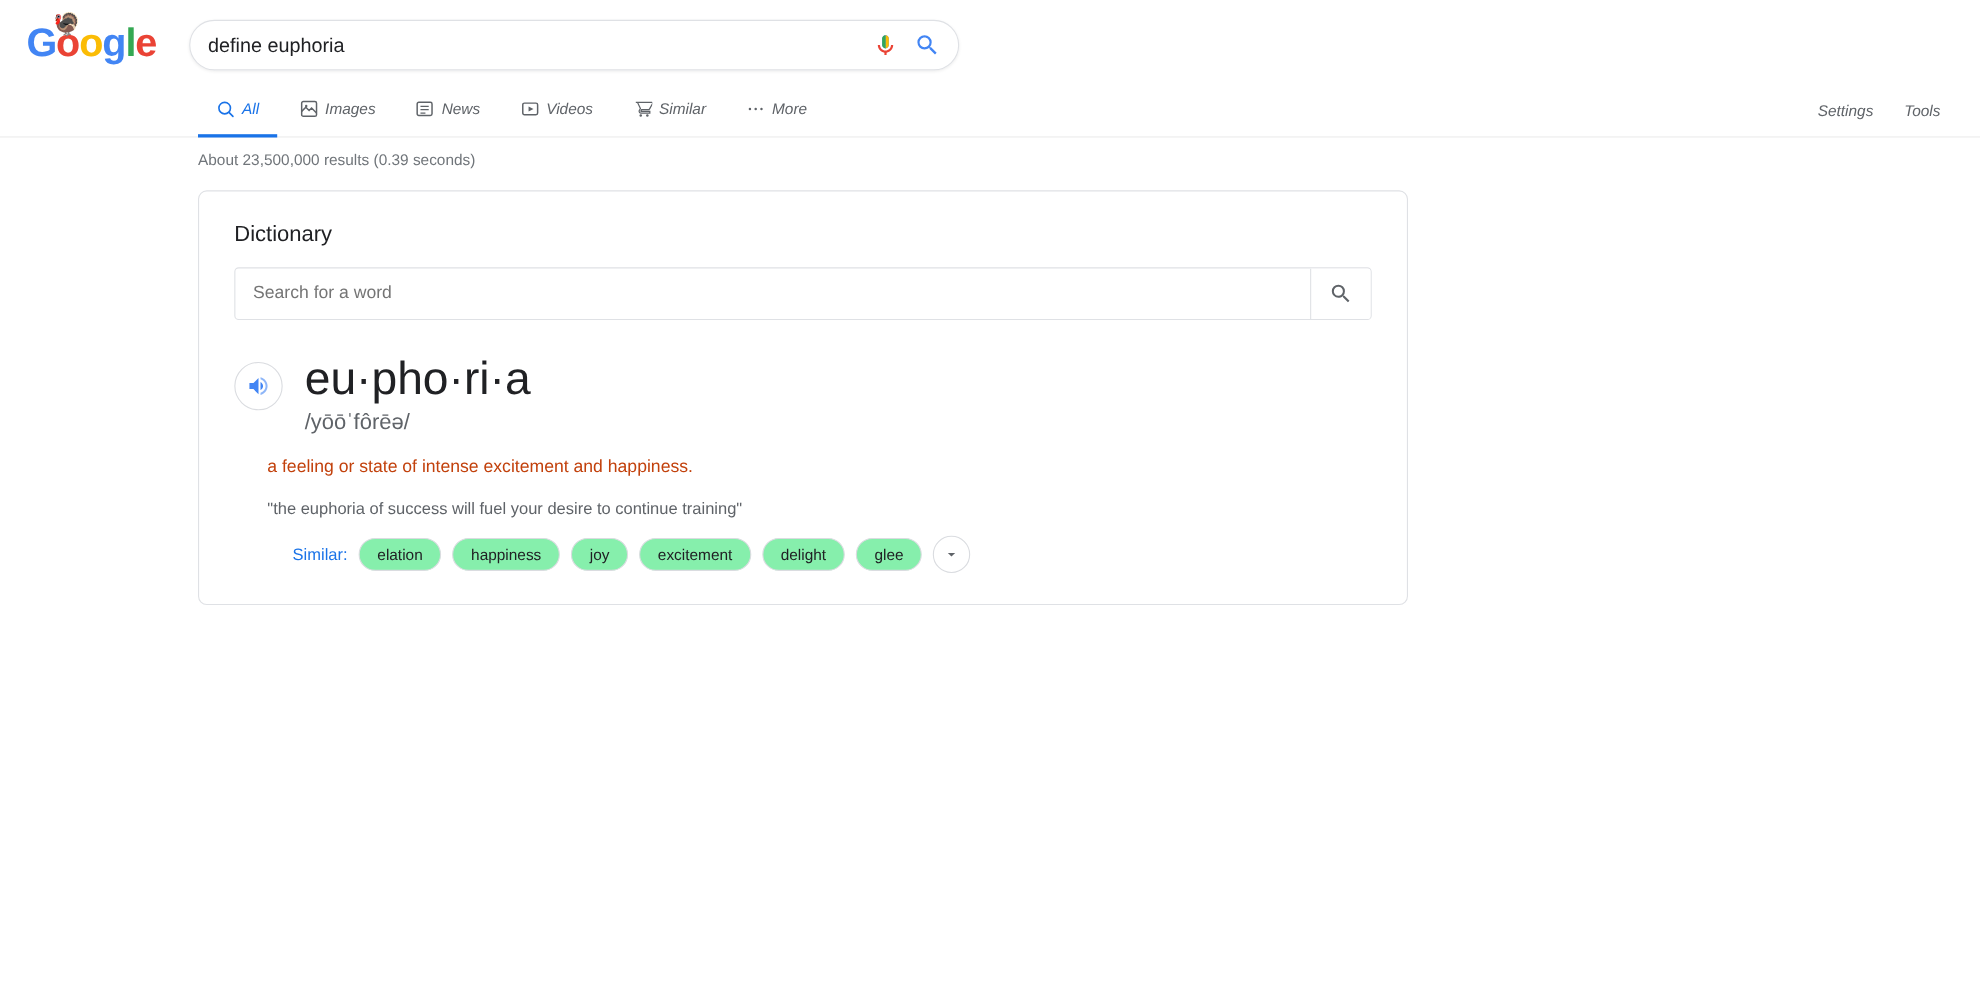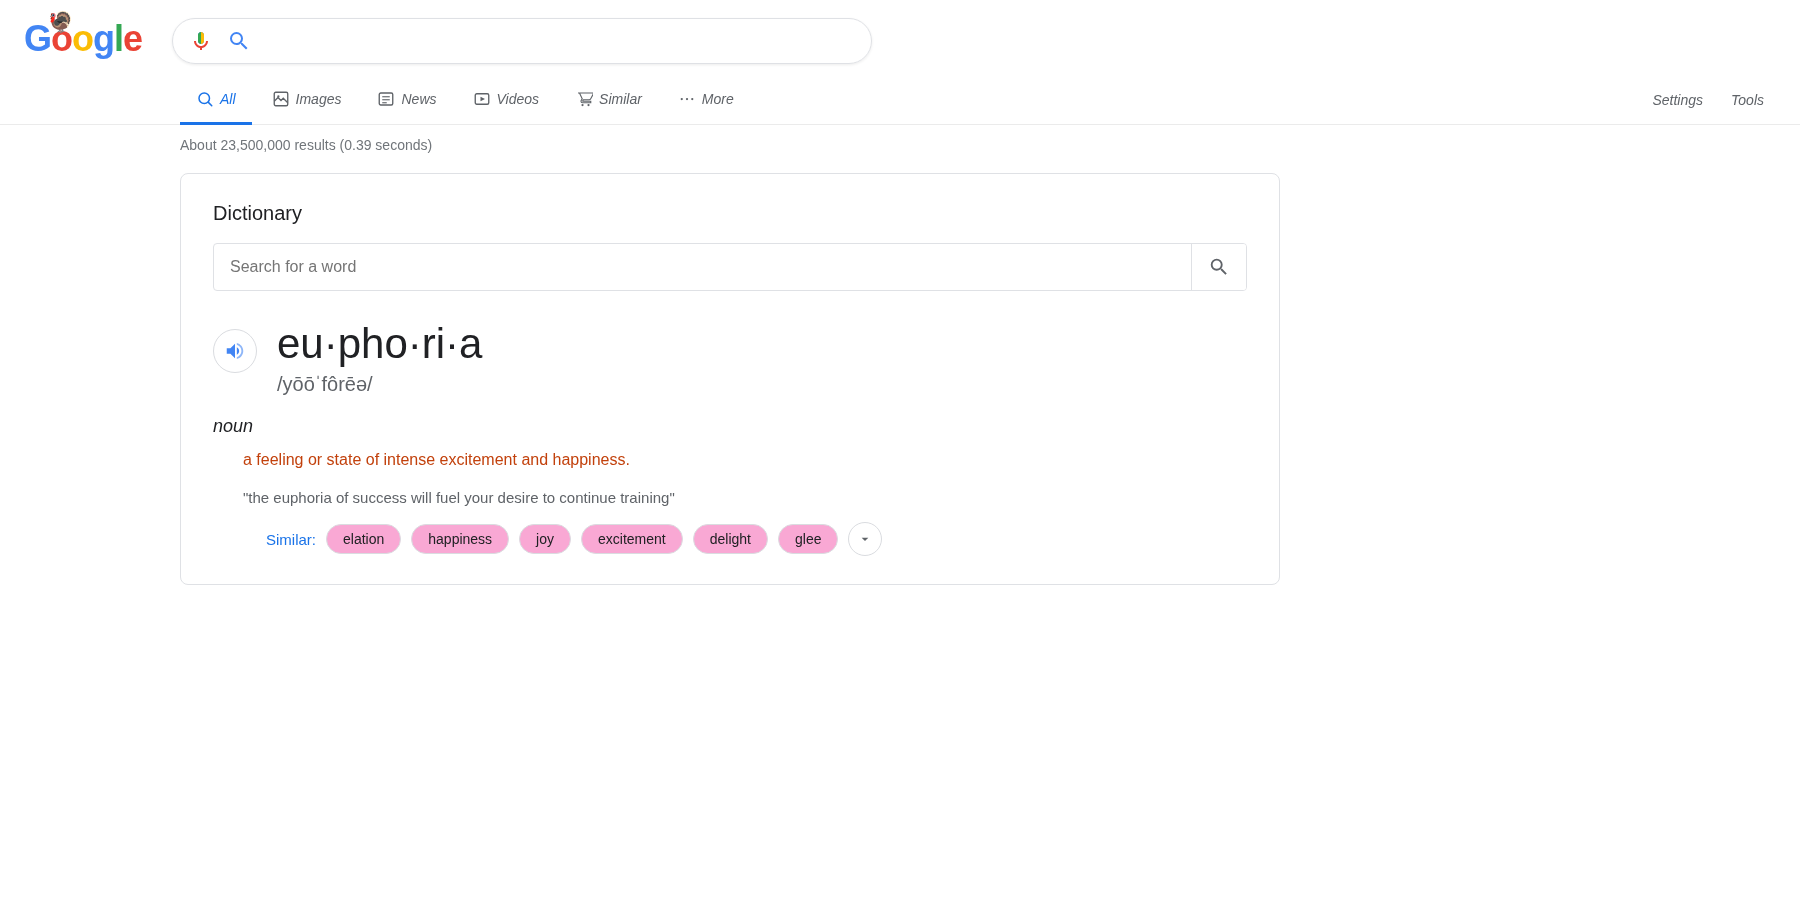"define euphoria" input.search-input { html: none -> <input> }
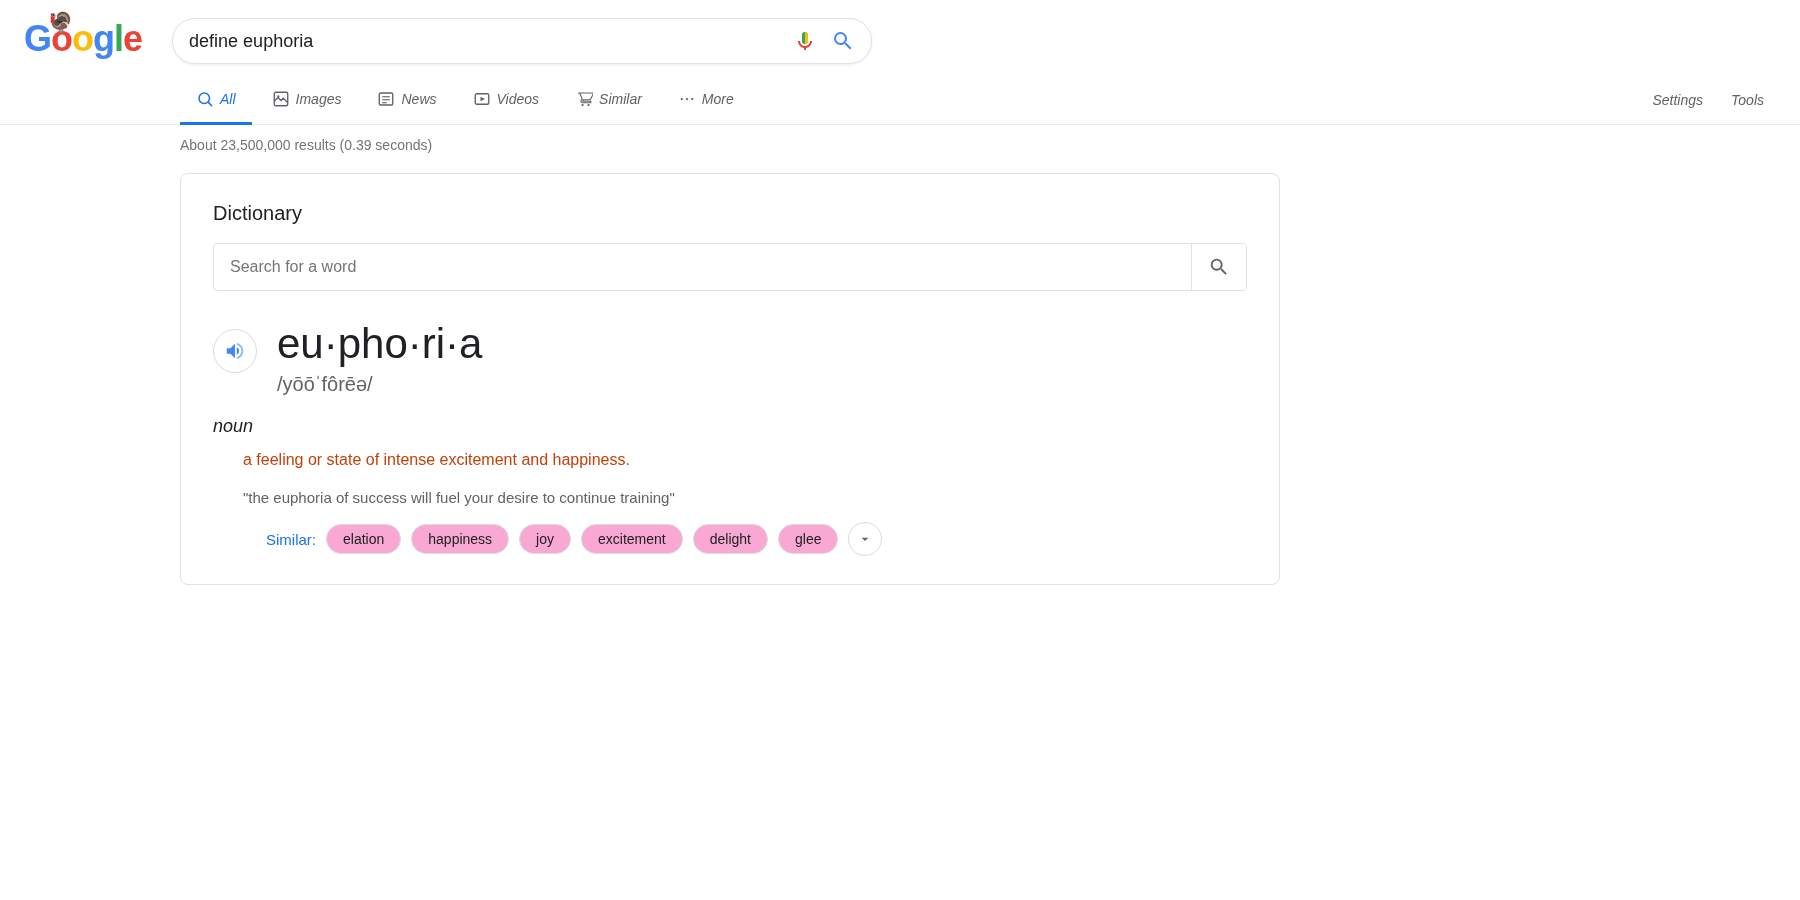"noun" p.pos { html: <p>noun</p> -> none }
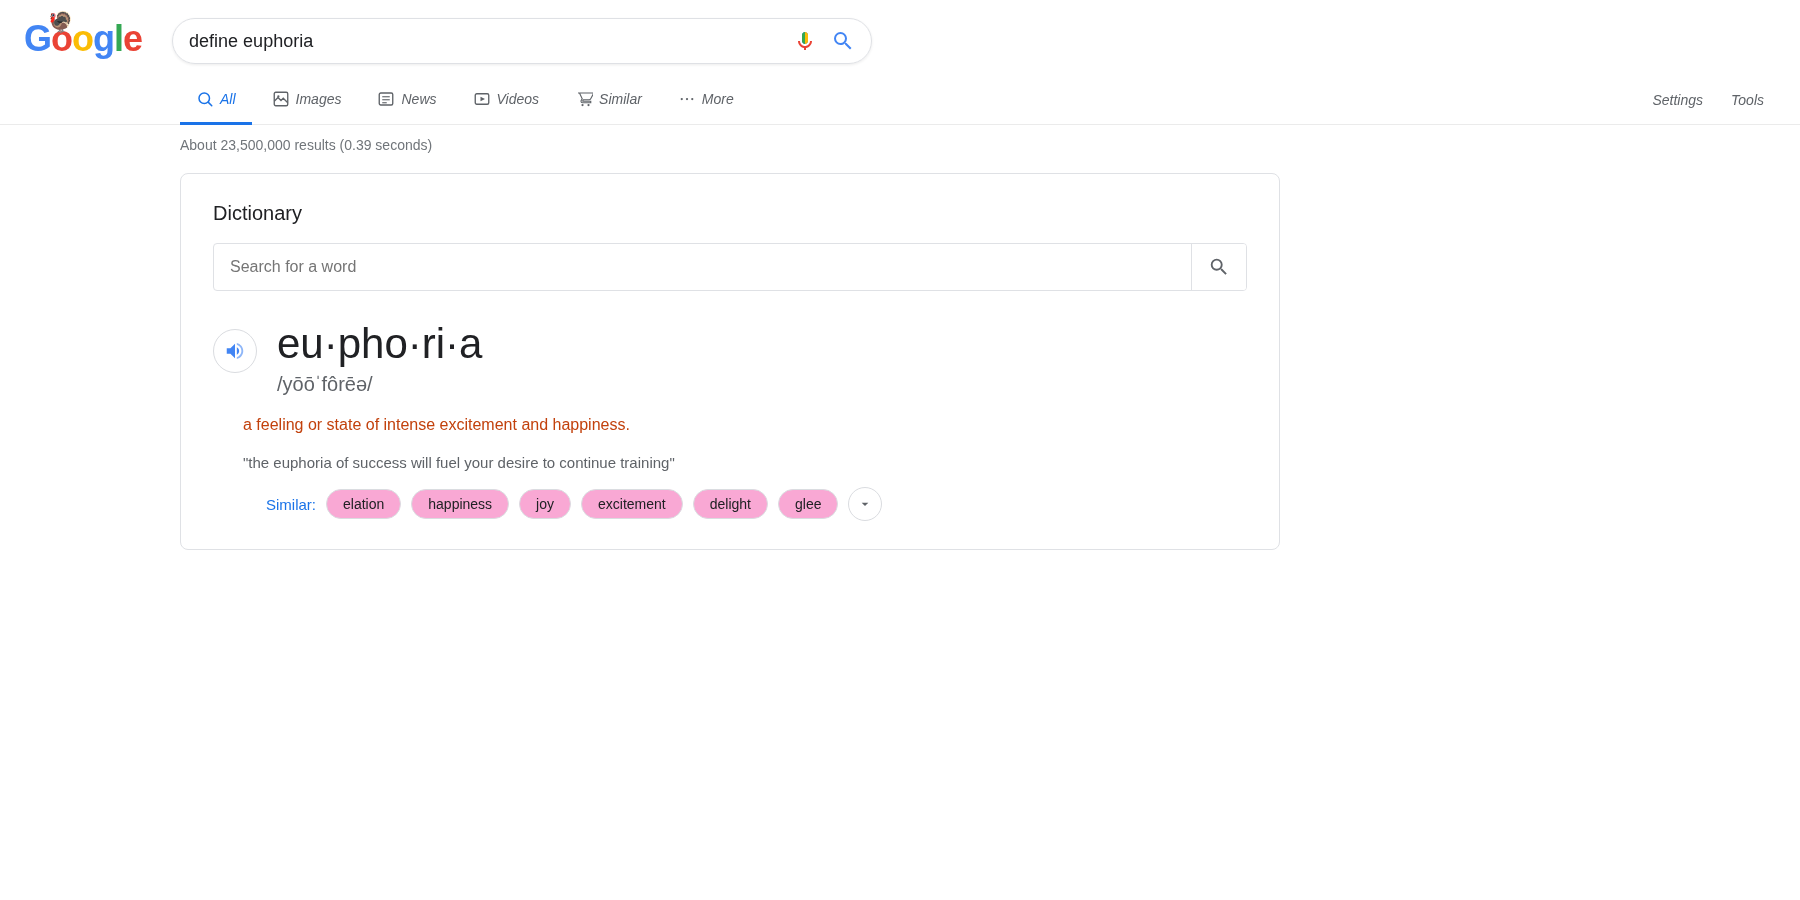"elation" .similar-chip { background: #f9a8d4 -> #86efac }
